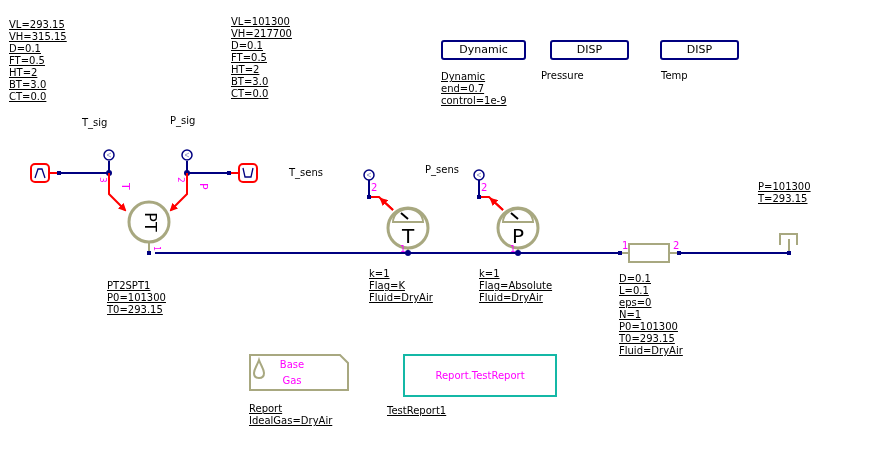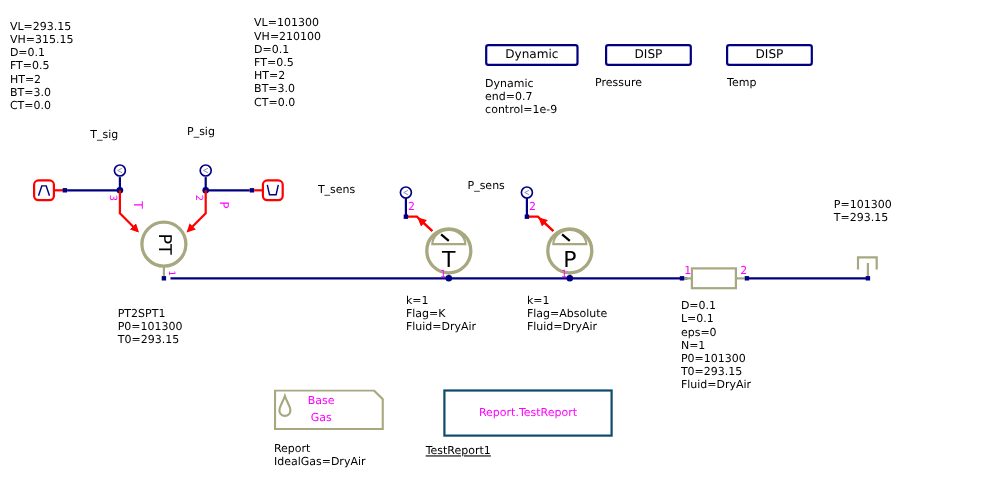"VL=293.15" .lbl div { text-decoration: none -> underline }
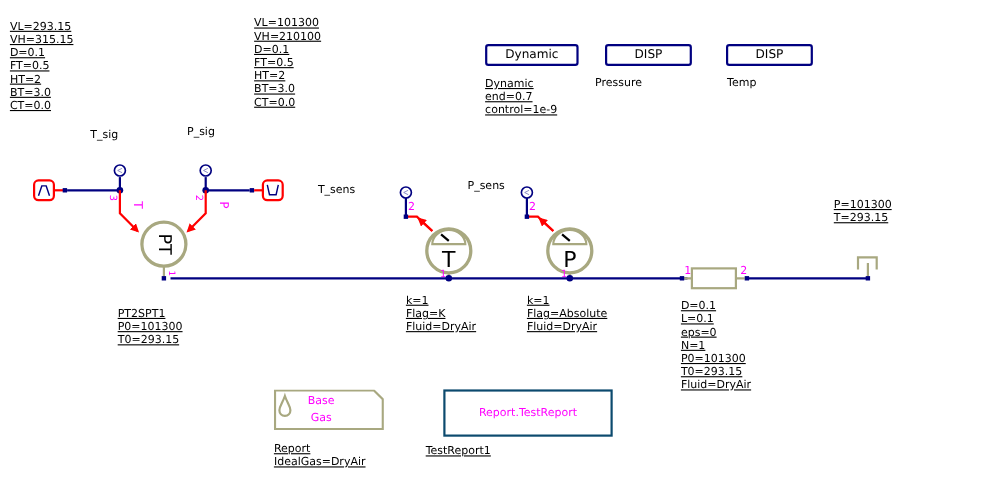"VH=210100" div { text: 210100 -> 217700 }
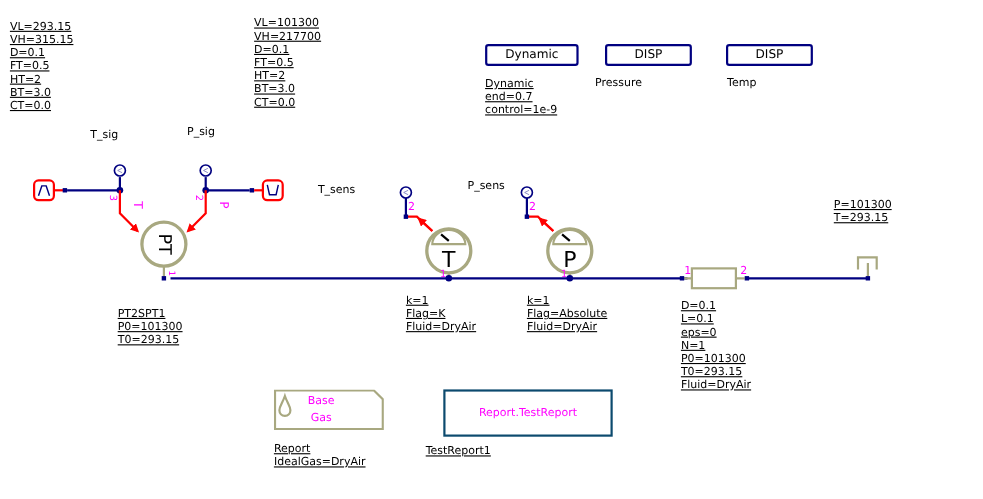"Report.TestReport" .report { border: 2px solid #0c4a6e -> 2px solid #14b8a6 }
